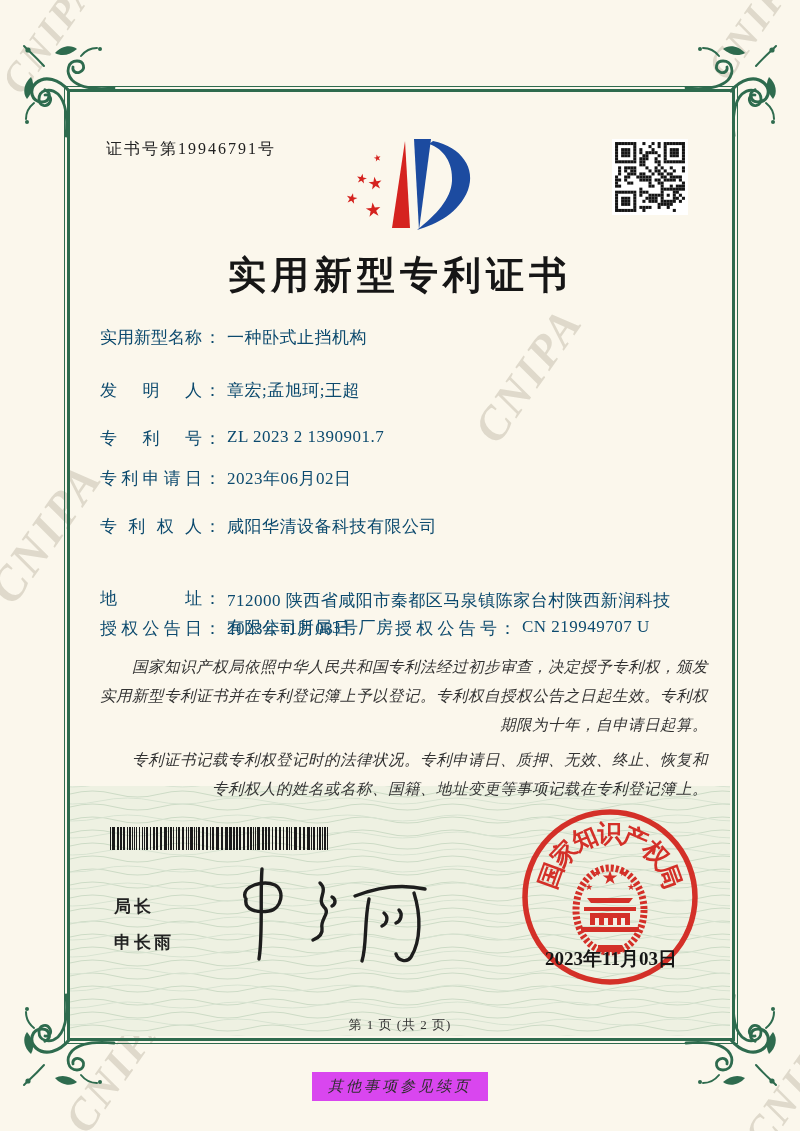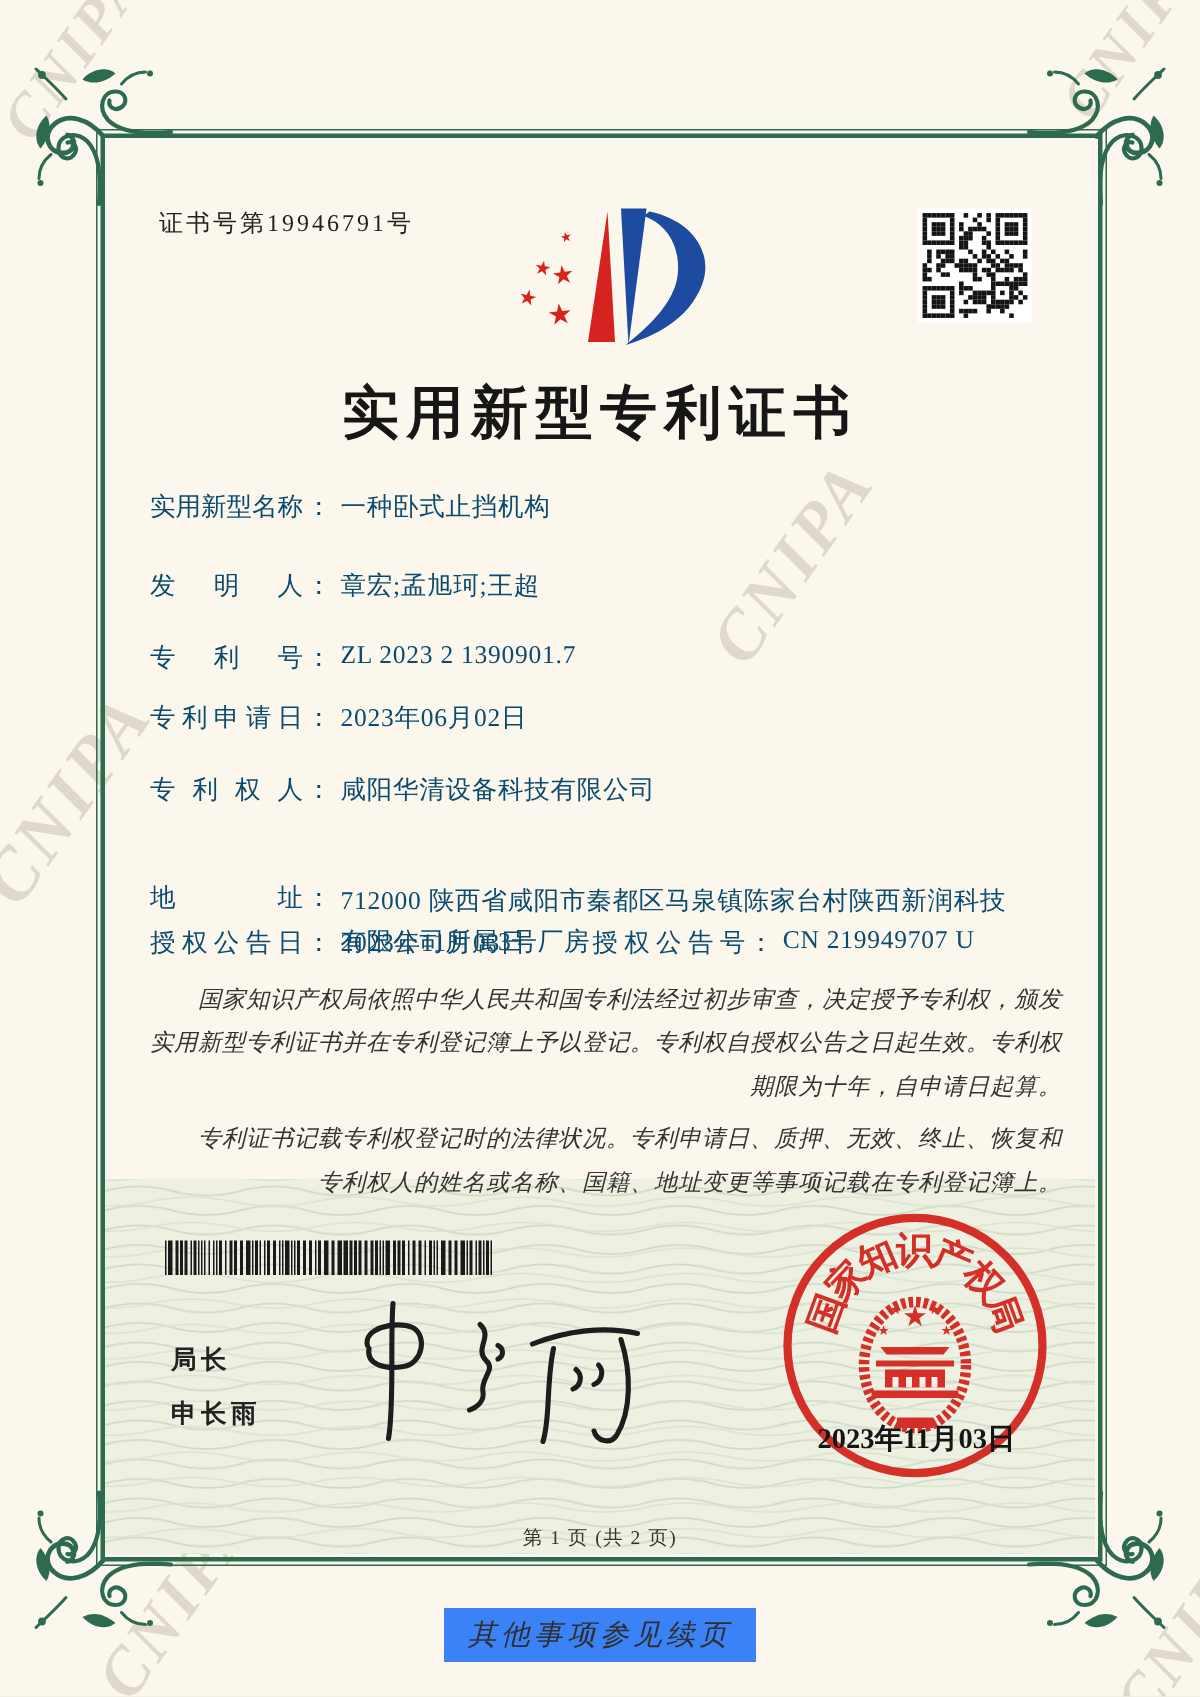"其他事项参见续页" .cont-note span { background: #3b82f6 -> #d946ef; font-size: 19px -> 15px }
